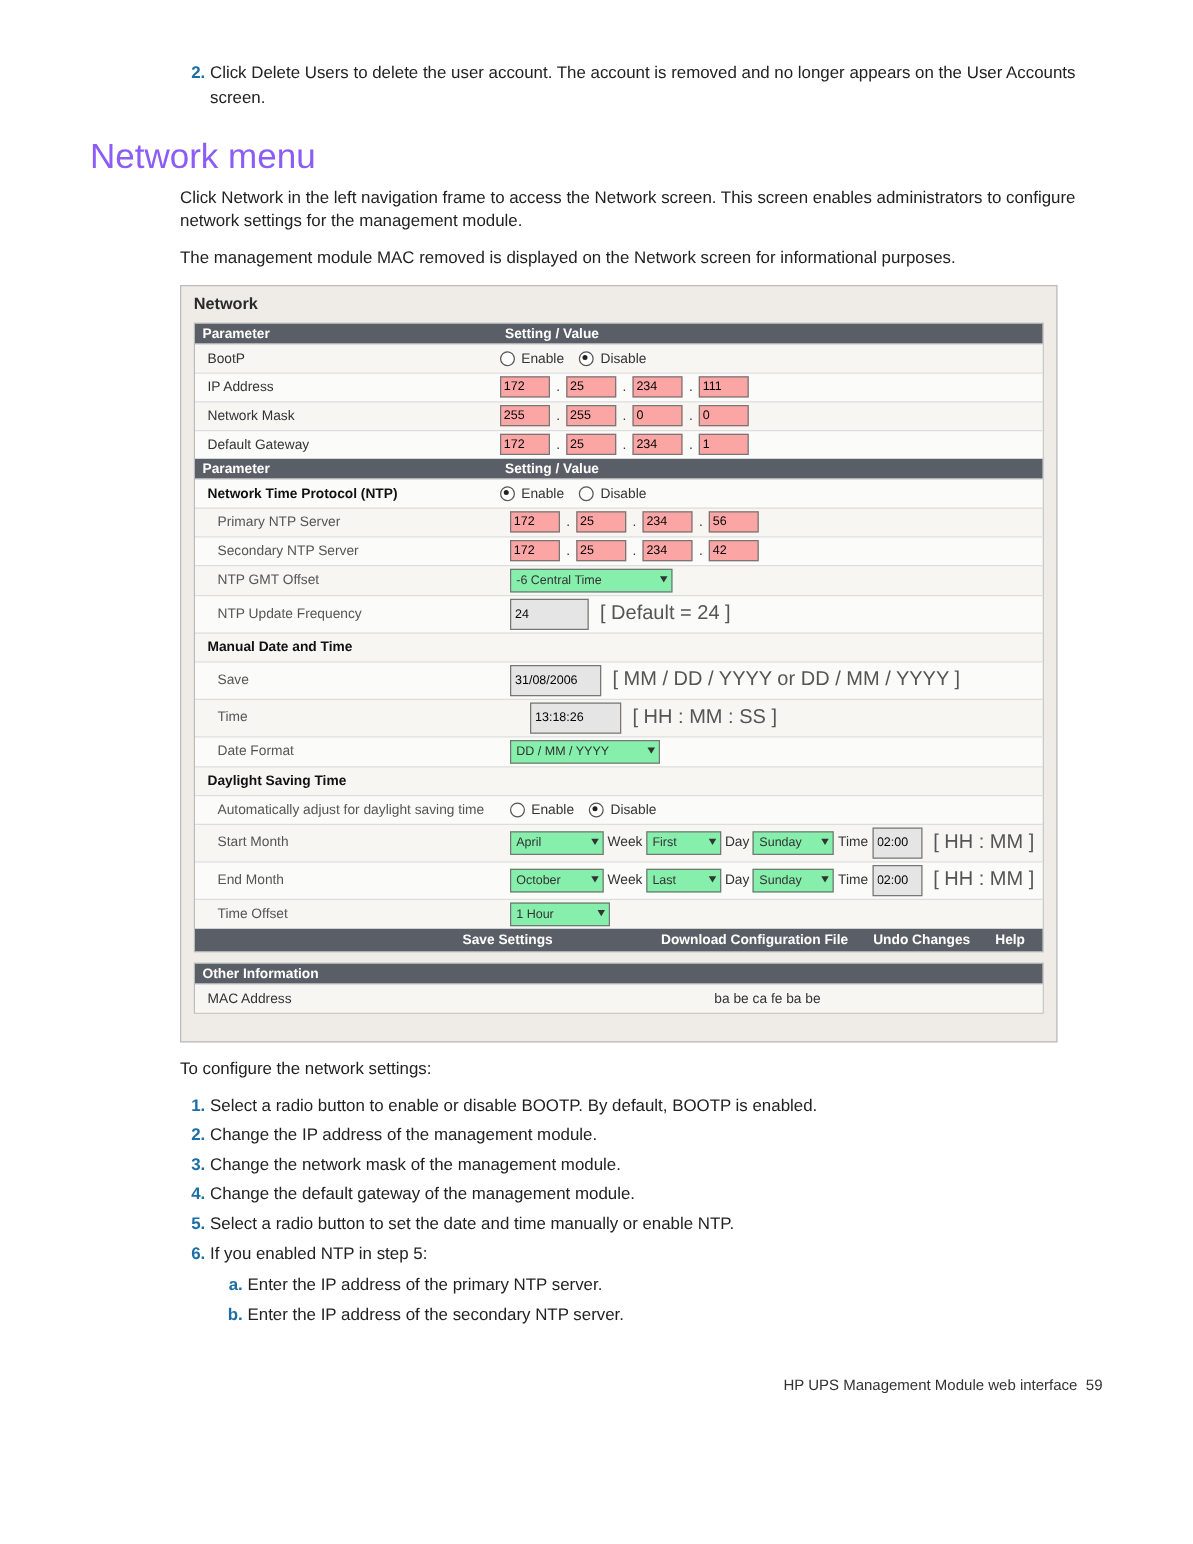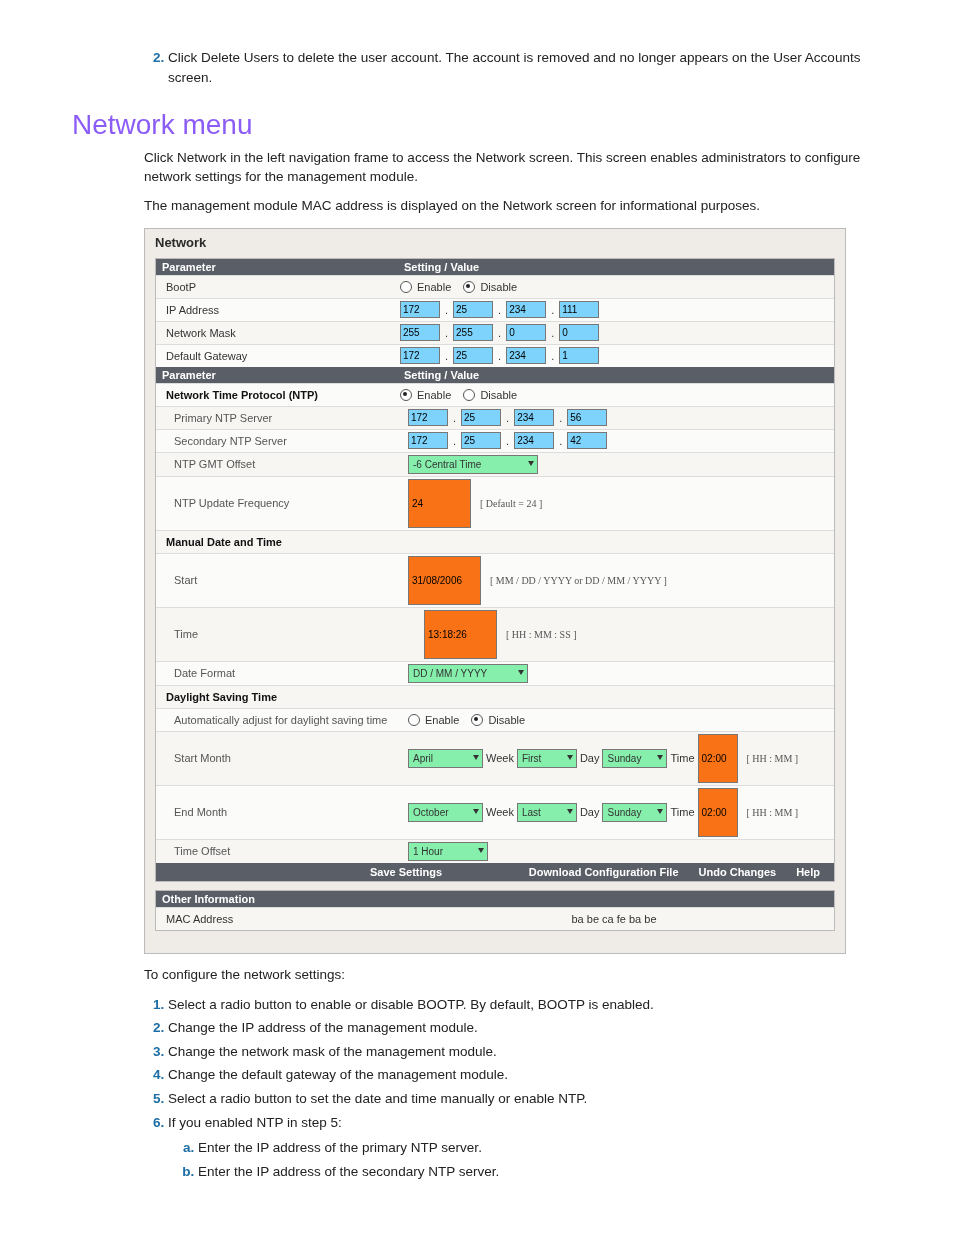"The management module MAC address" p.body { text: address -> removed }
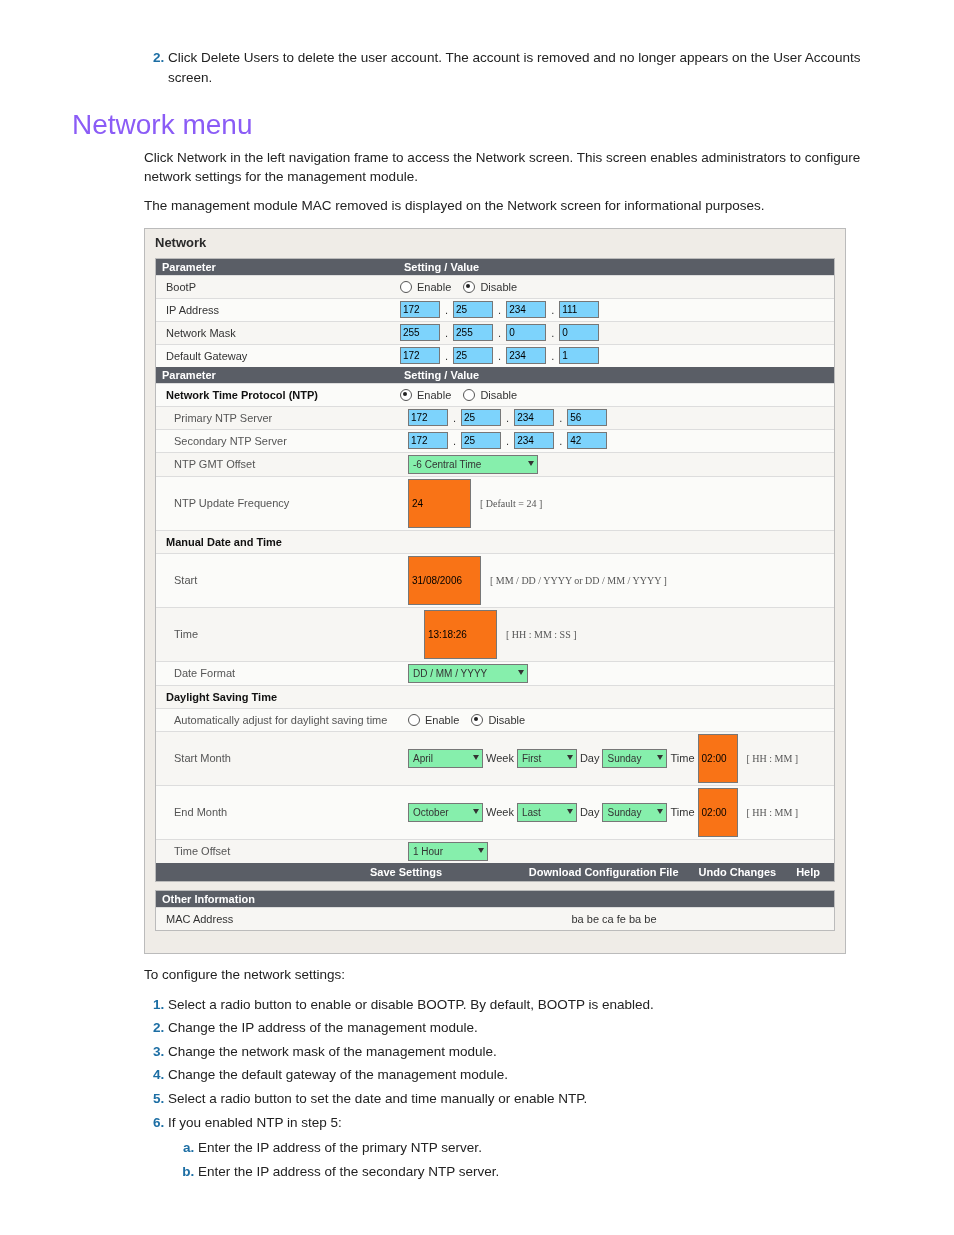"172" .ipbox { background: #7dd3fc -> #fca5a5 }
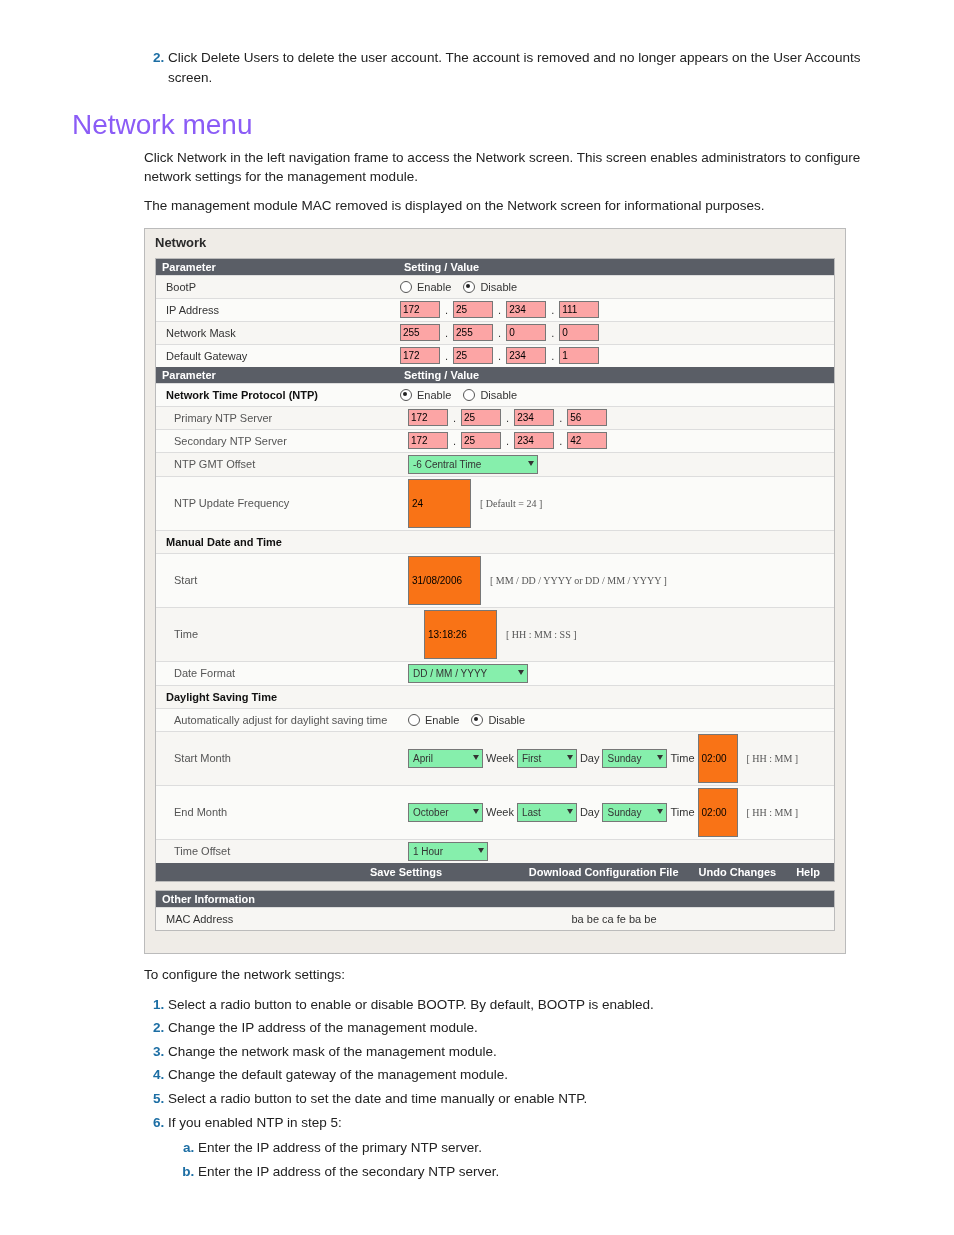"24" .txtbox { background: #f97316 -> #e5e5e5; padding: 16px 3px -> 4px 3px }
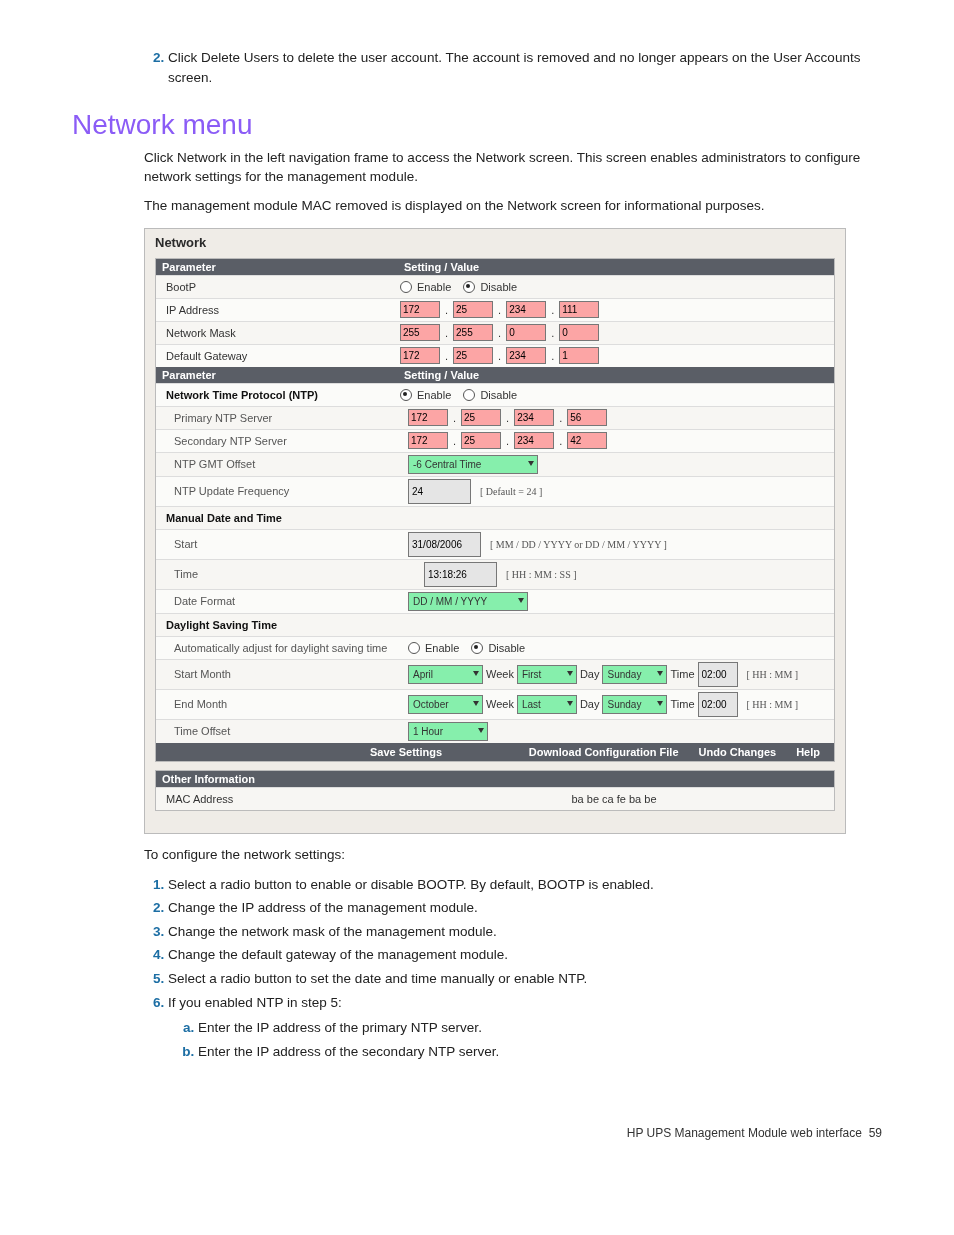"[ Default = 24 ]" .hint { font-family: Liberation Serif, serif -> none; font-size: 10px -> 16px }
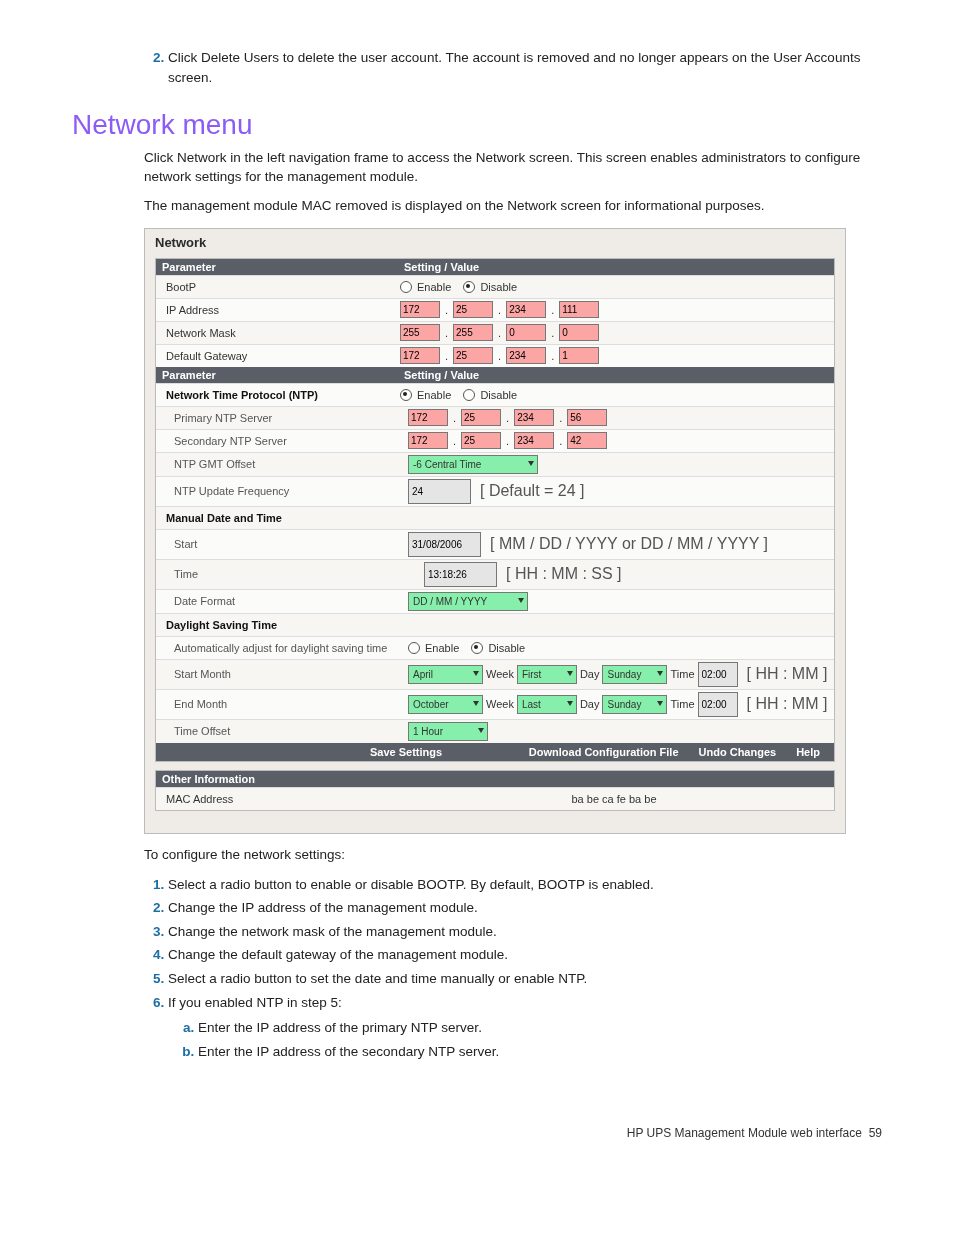"Start" div.c1 { text: Start -> Save }
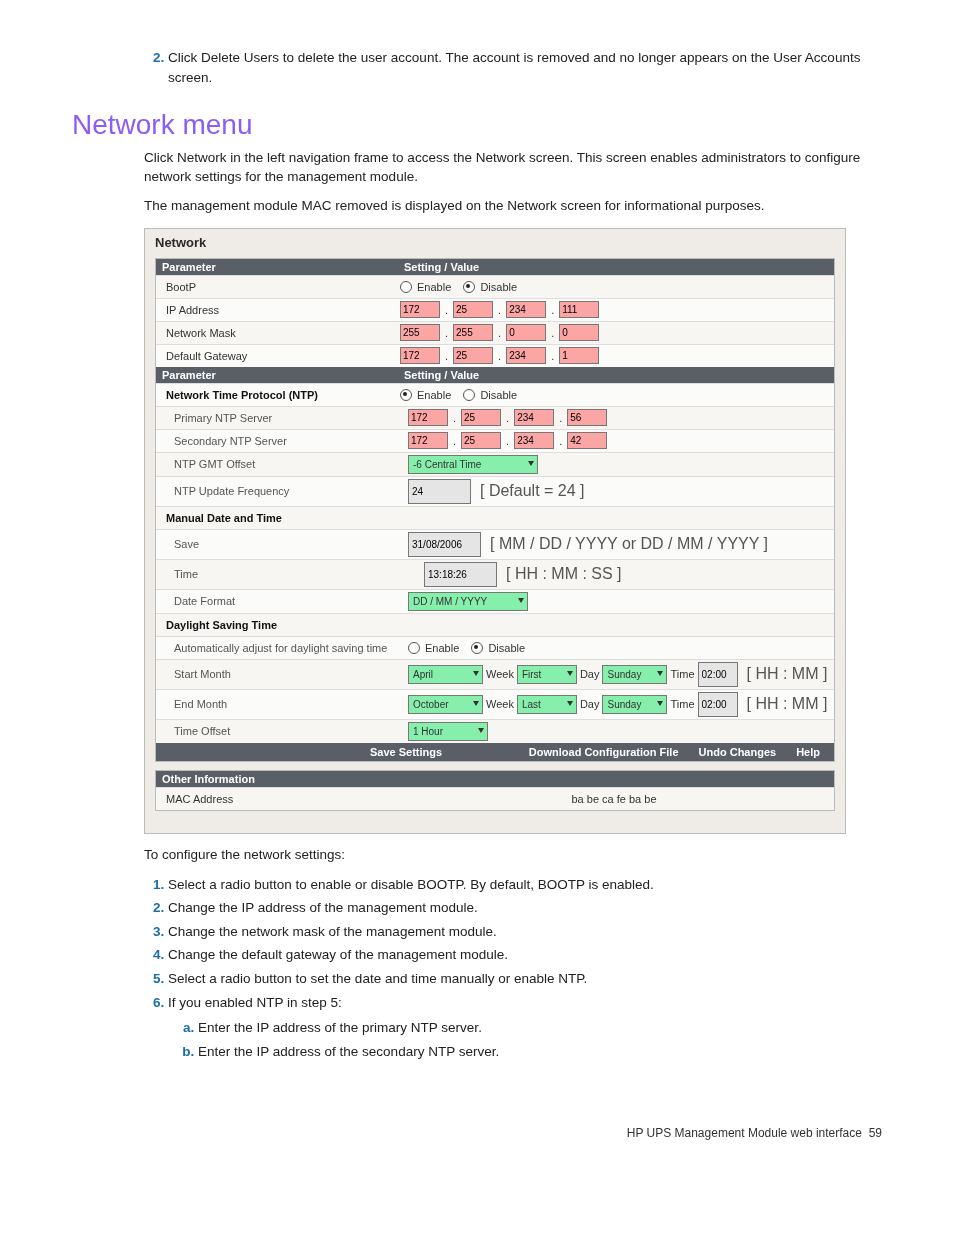"HP UPS Management Module web" .footer { margin-top: 65px -> 40px }
